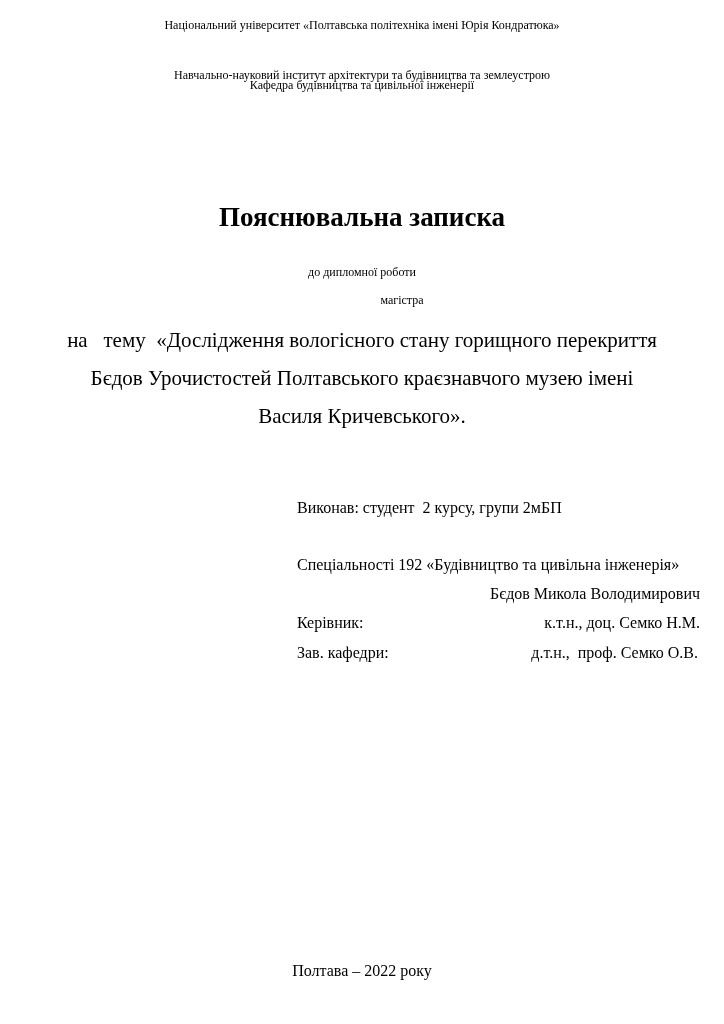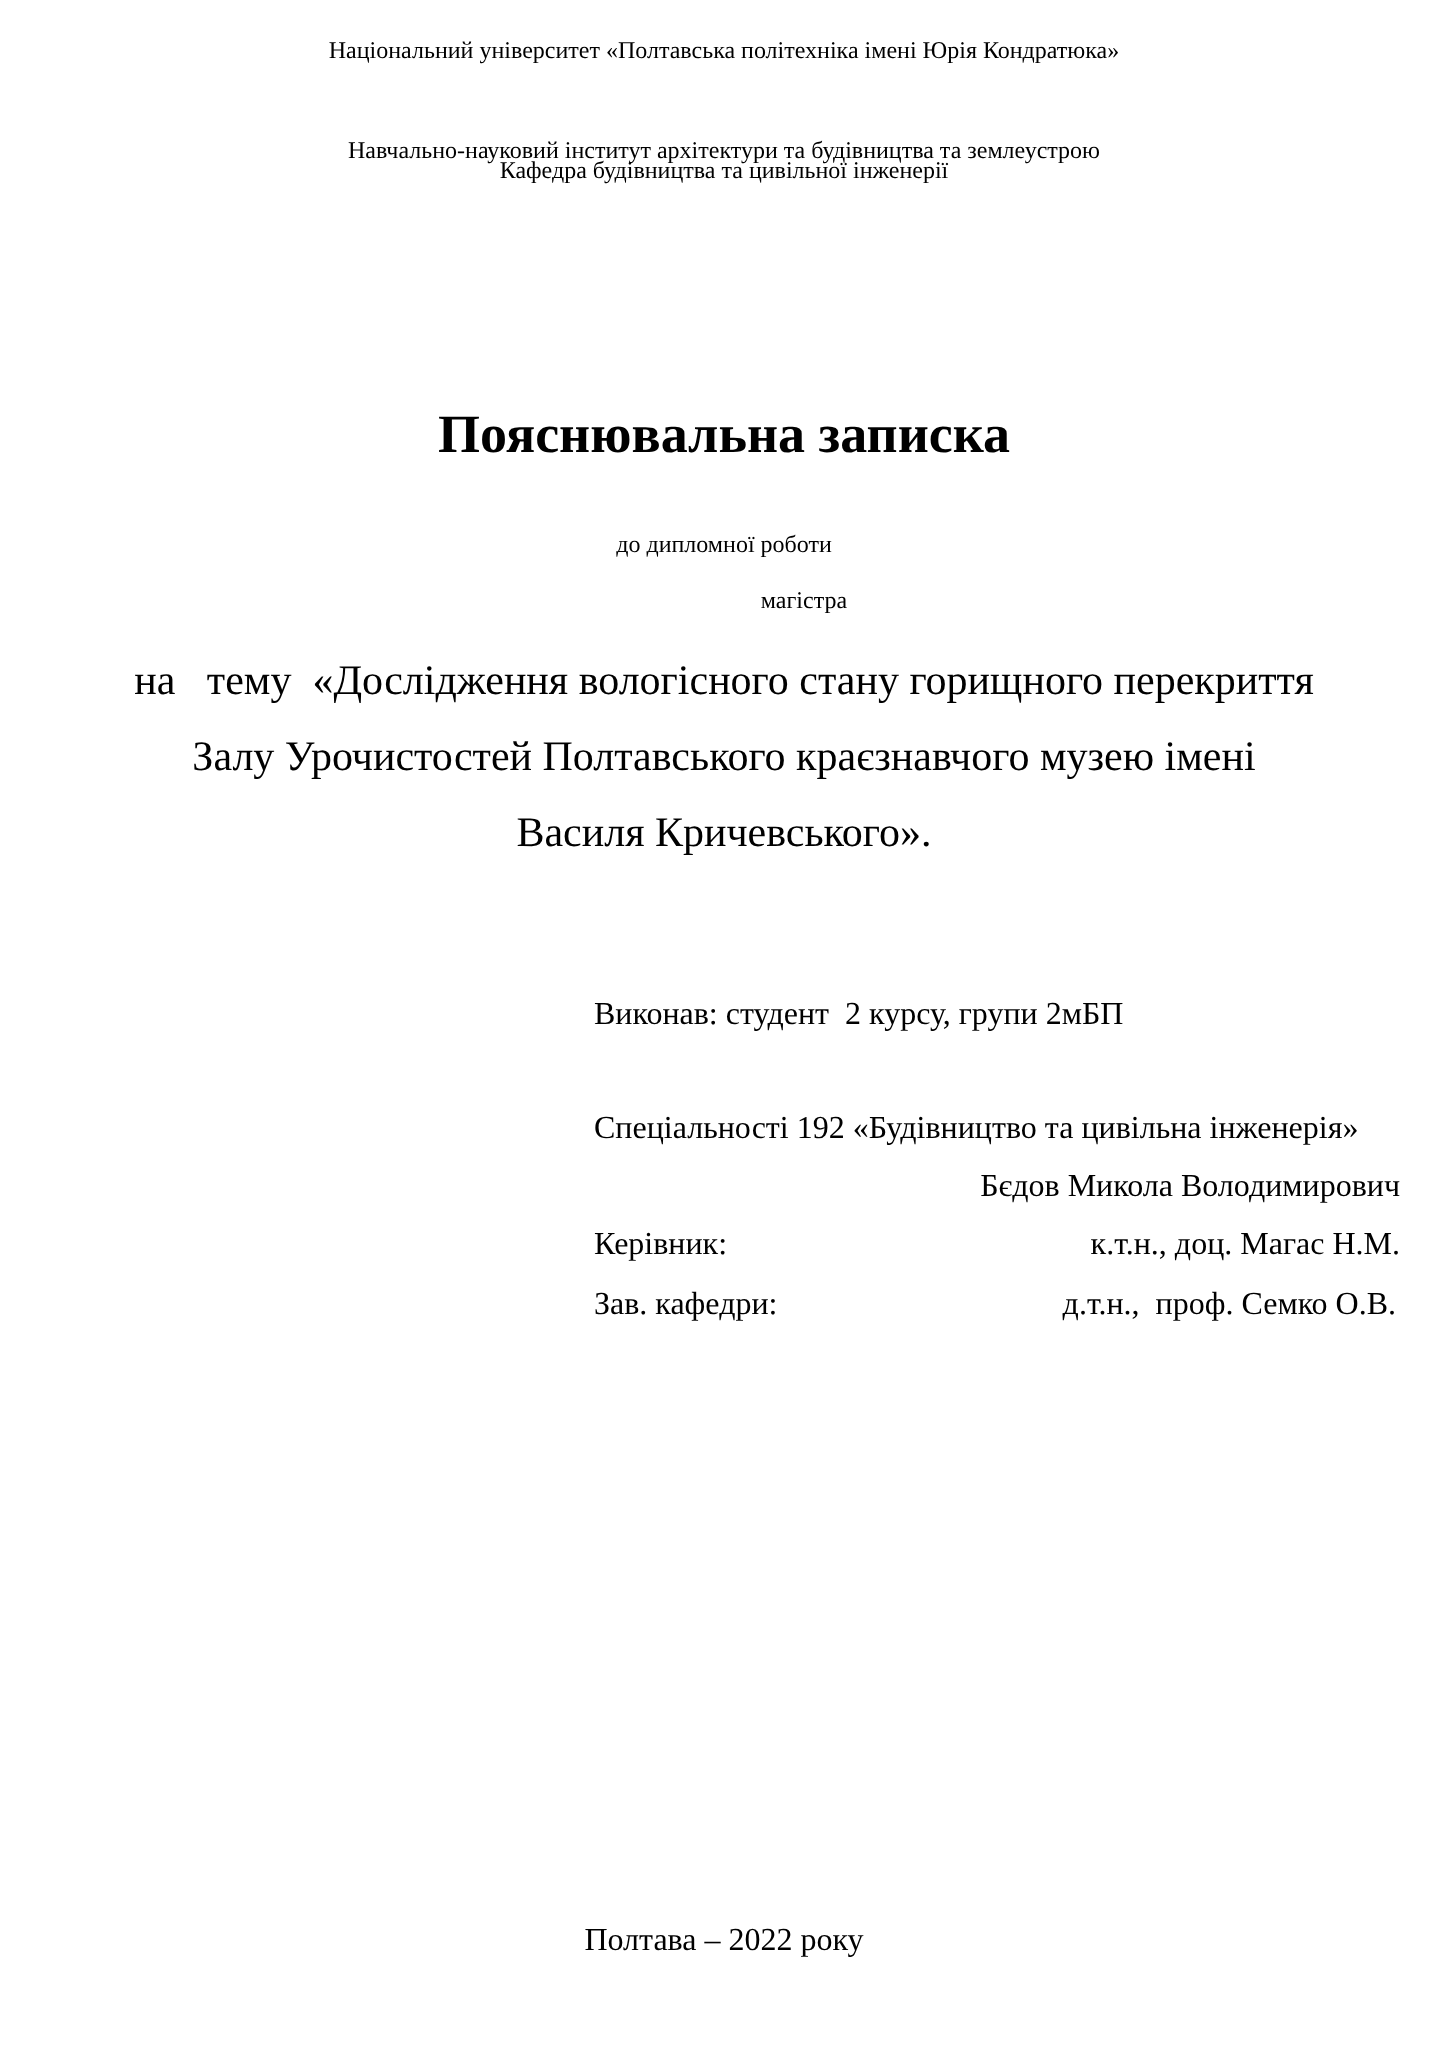"Залу Урочистостей Полтавського" div.abs { text: Залу -> Бєдов }
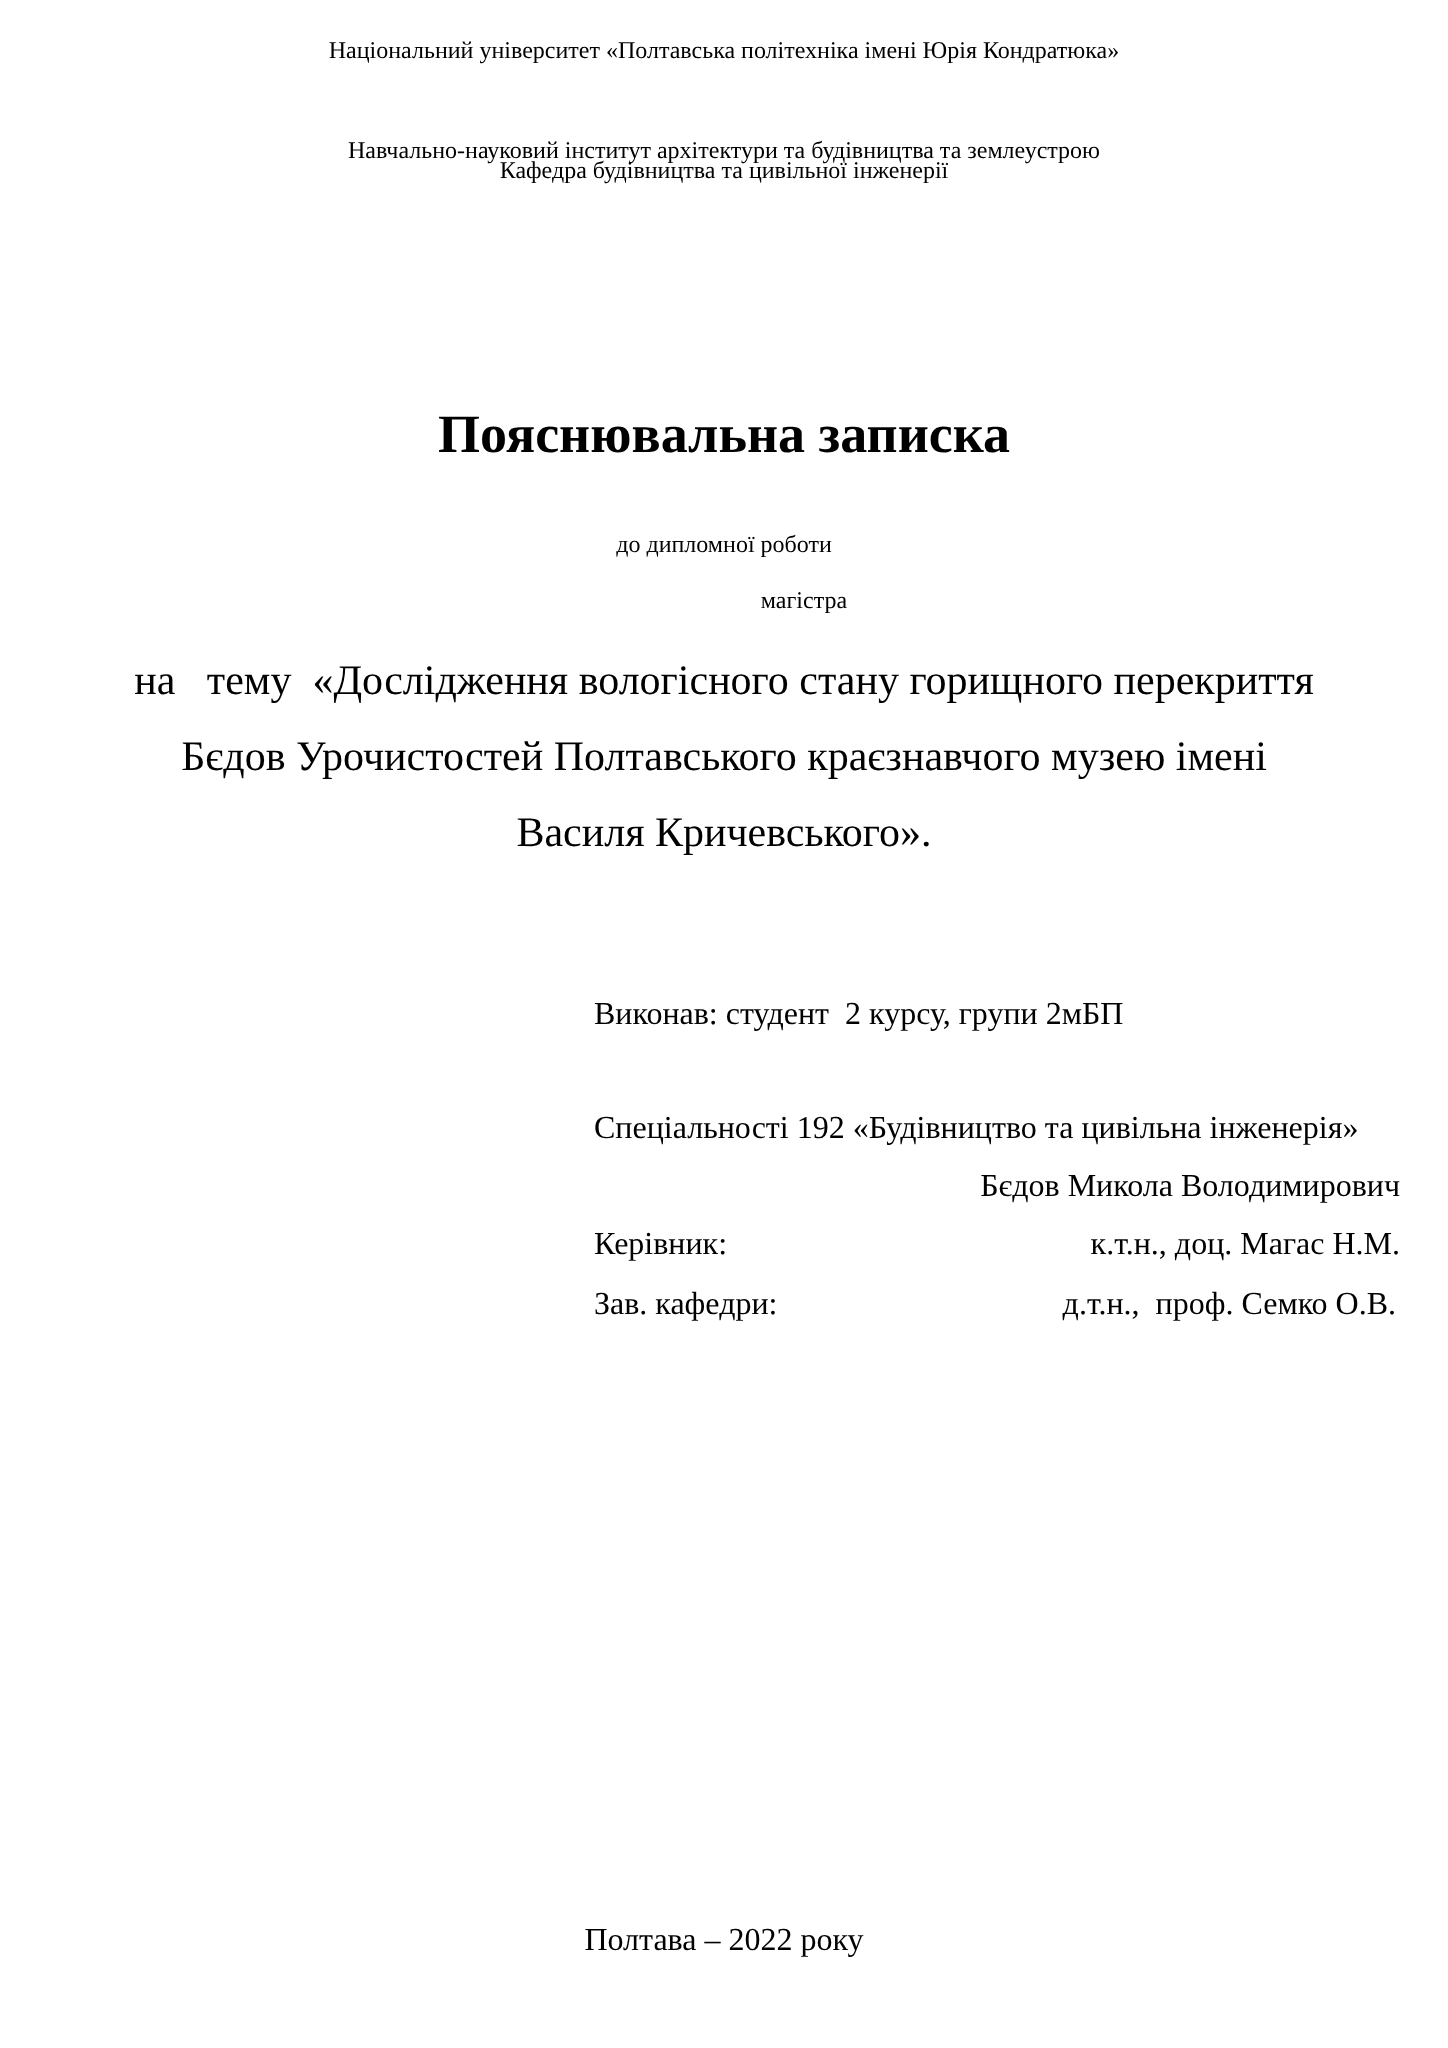"к.т.н., доц. Магас Н.М." div.abs { text: Магас -> Семко }
